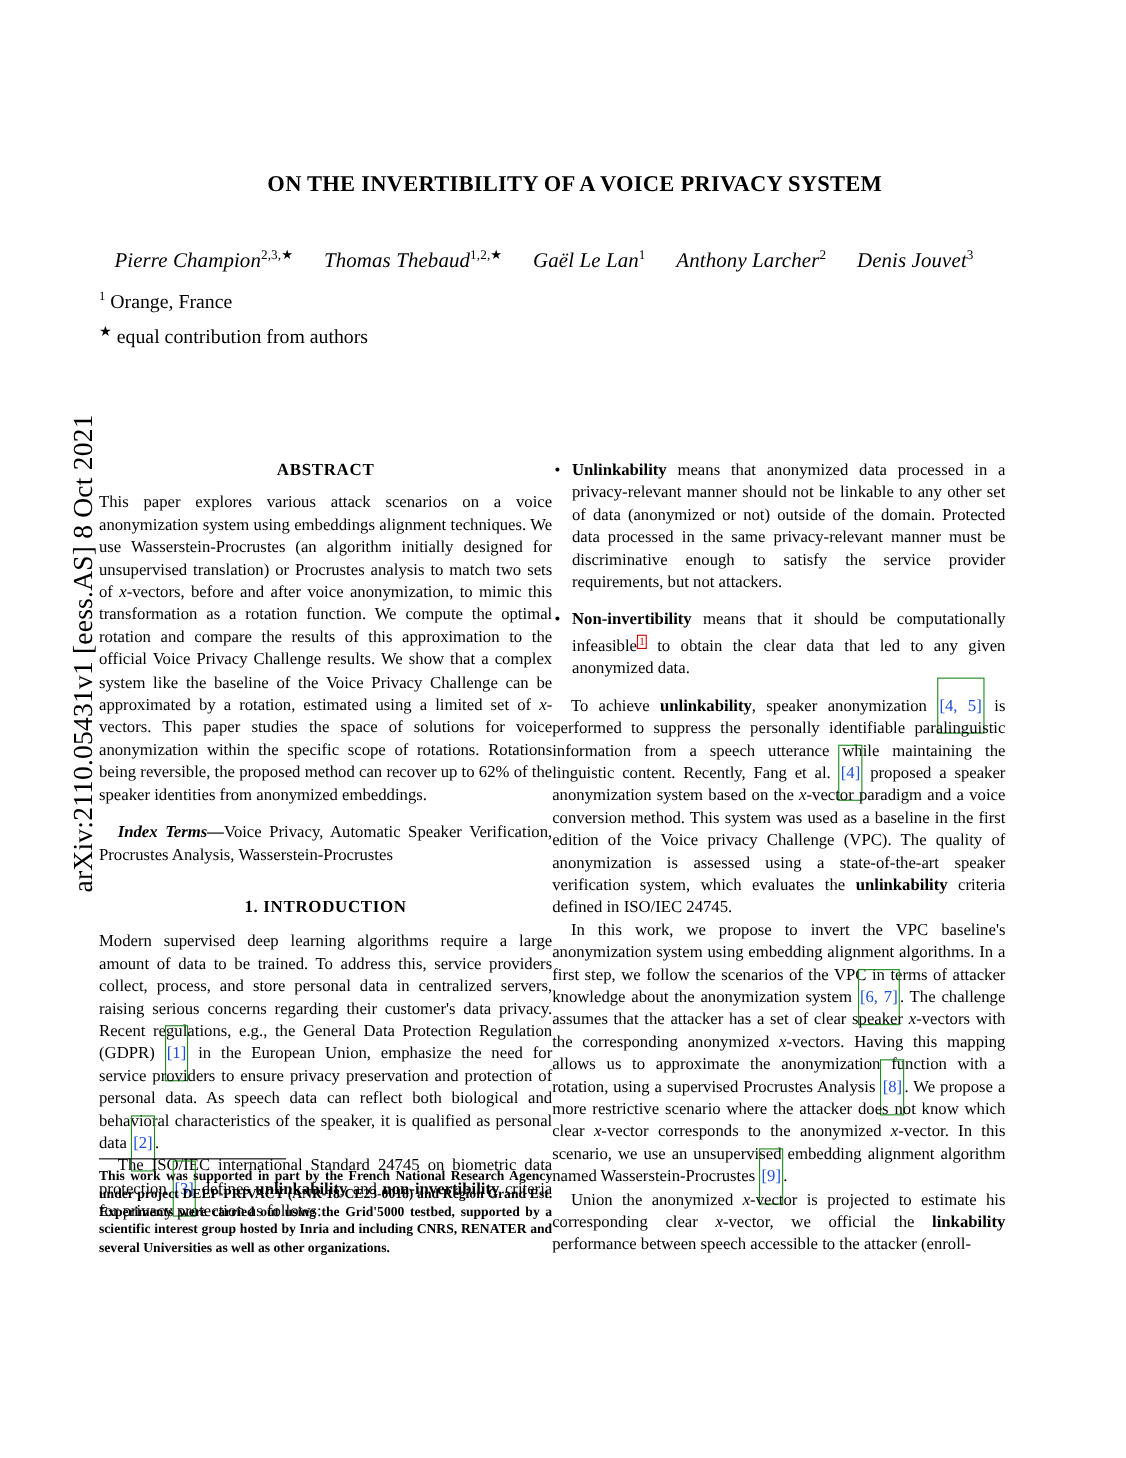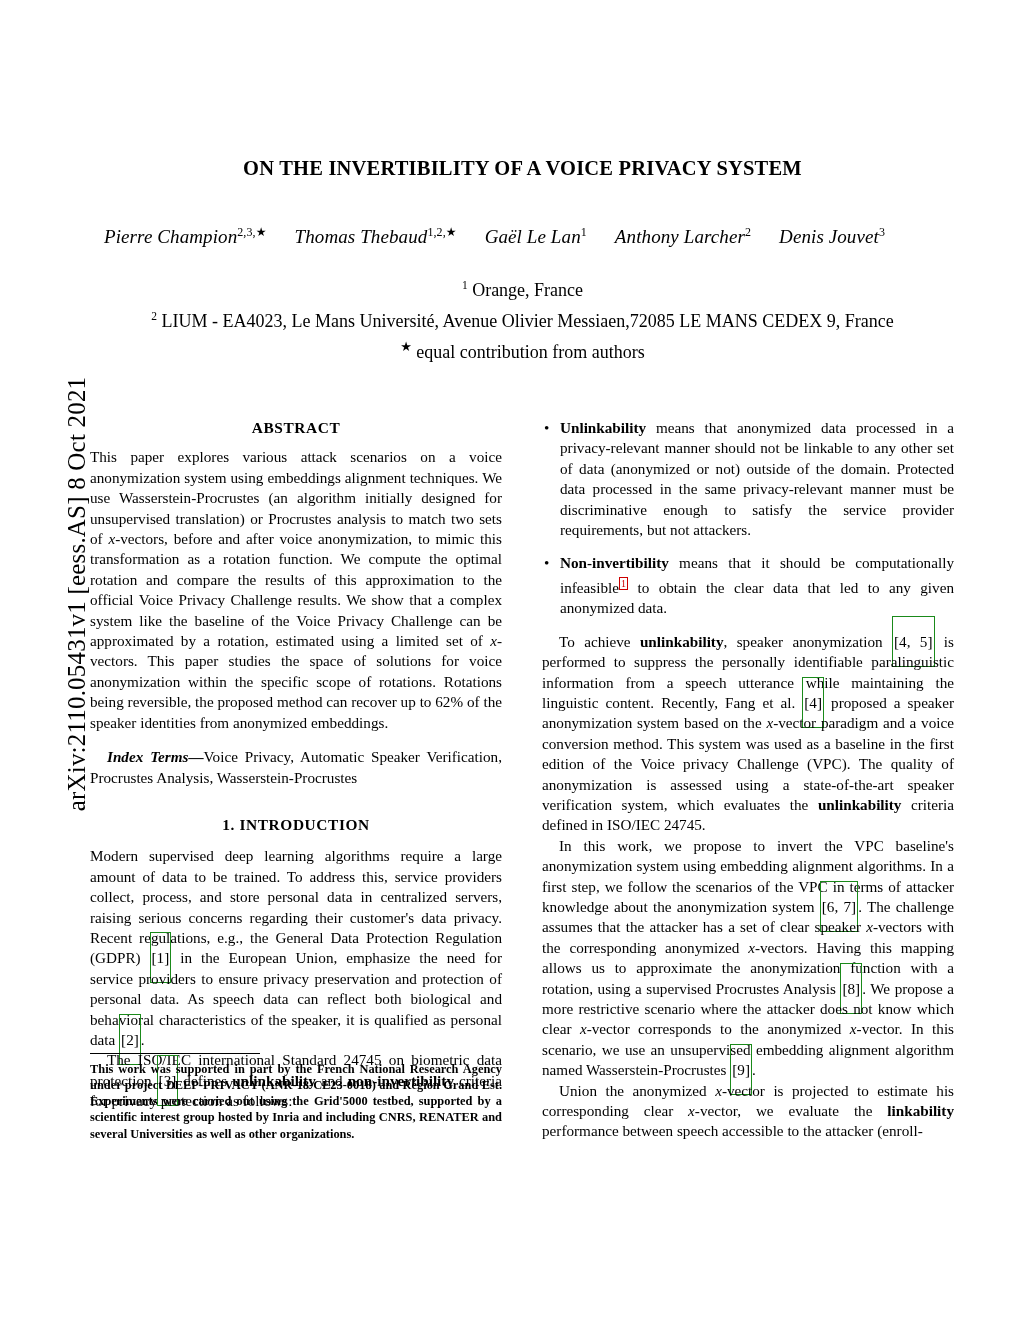"1 Orange, France" .affils { margin-top: 25px -> 9px; text-align: center -> none }
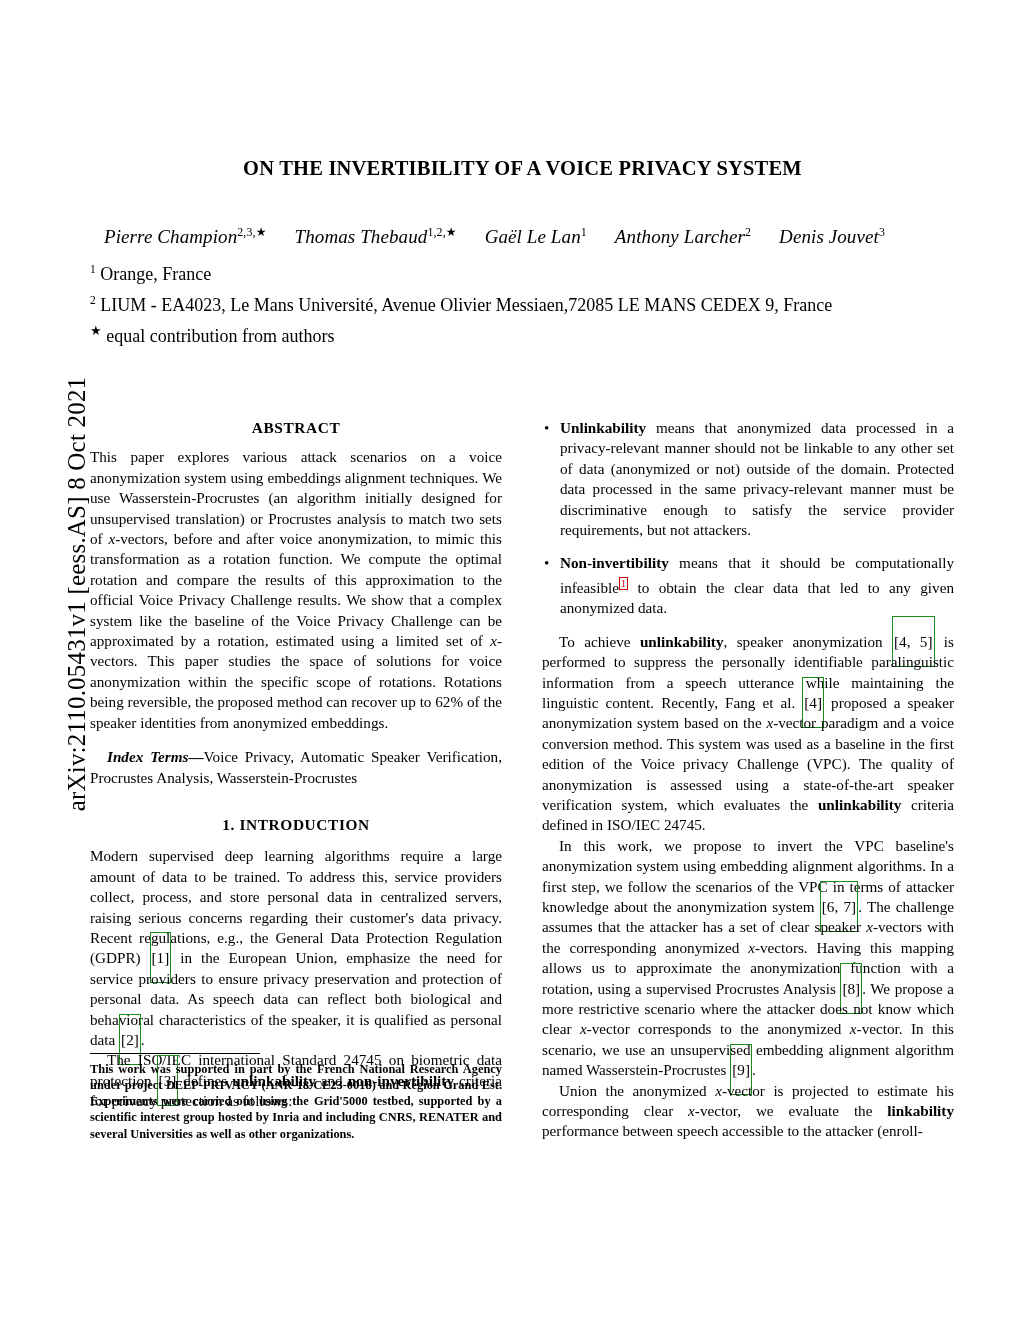"2 LIUM - EA4023, Le" div { html: <div><sup>2</sup> <span>LIUM - EA4023, Le Mans Université, Avenue Olivier Messiaen,72085 LE MANS CEDEX 9, France</span></div> -> none }
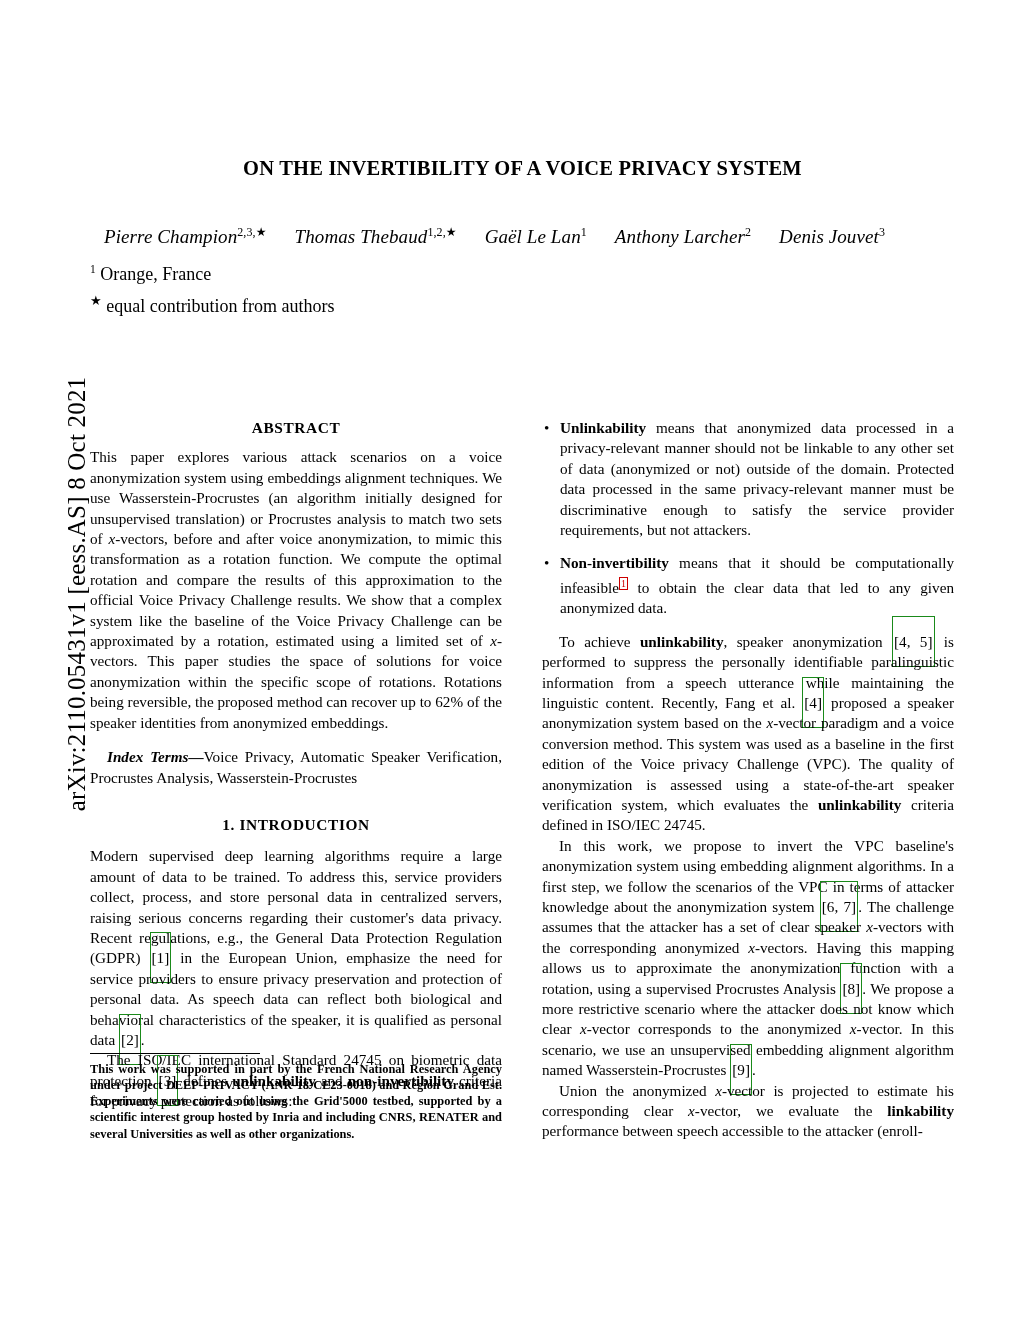"ABSTRACT" .columns { gap: 40px -> none }
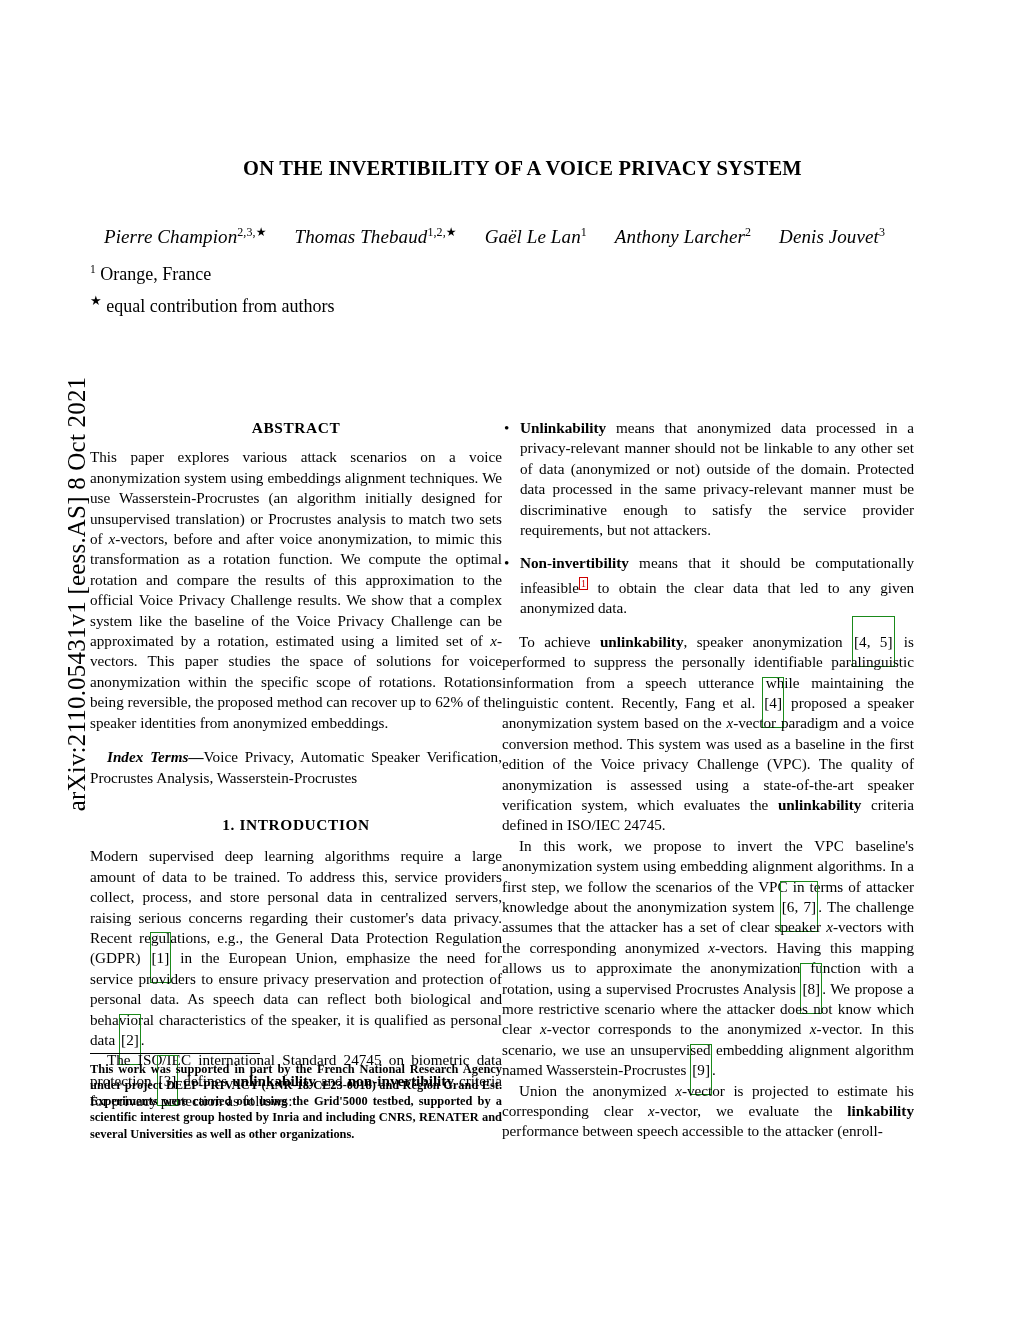"[4, 5]" .cite-box { color: #000000 -> #1d4ed8 }
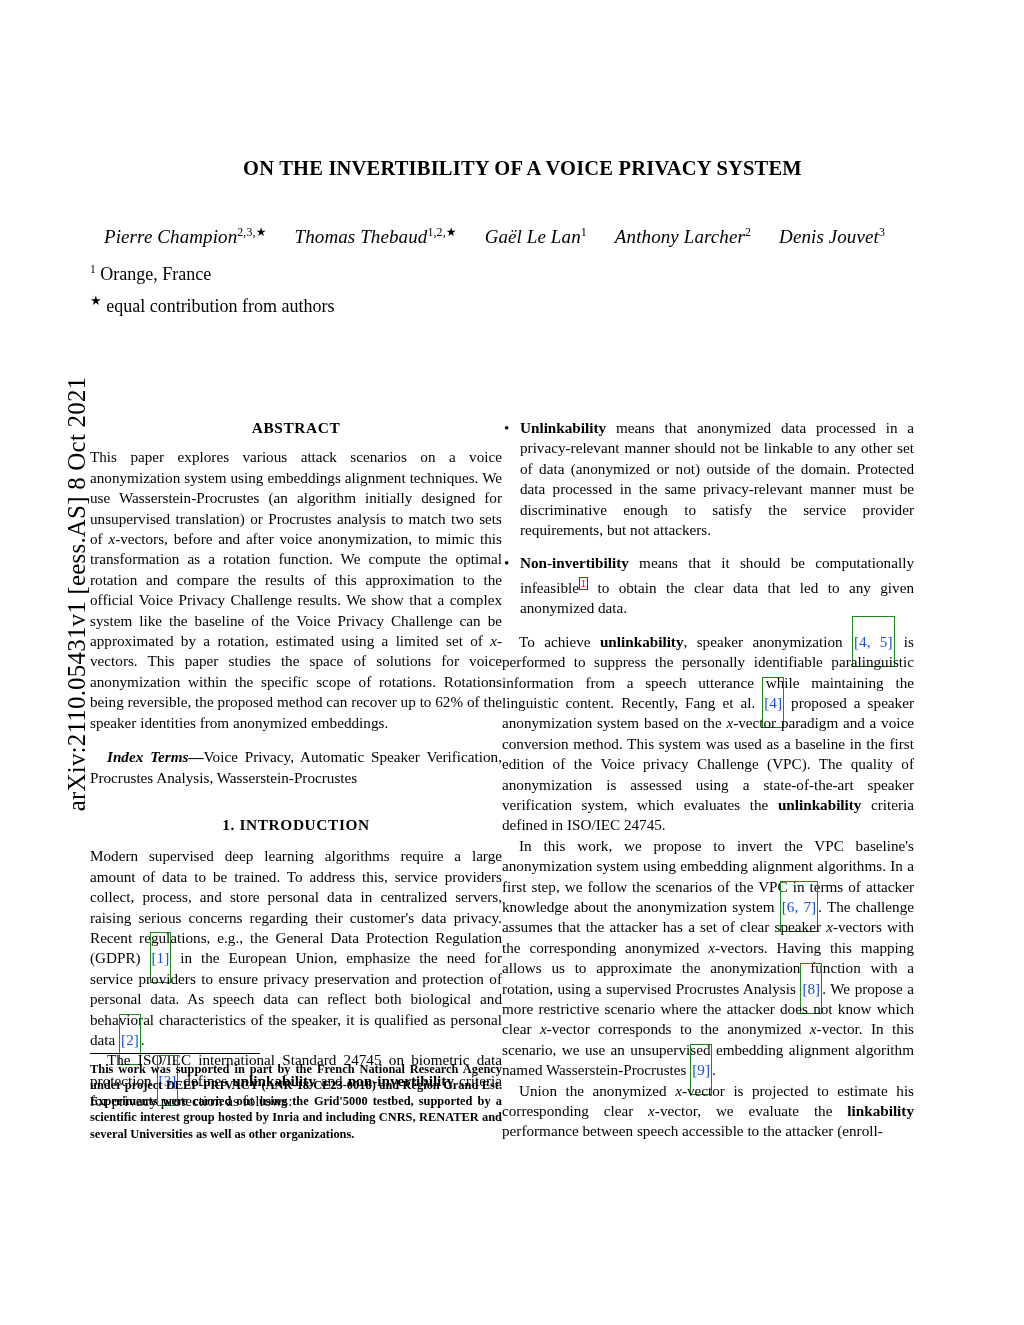"-vector, we evaluate the" span { text: evaluate -> official }
